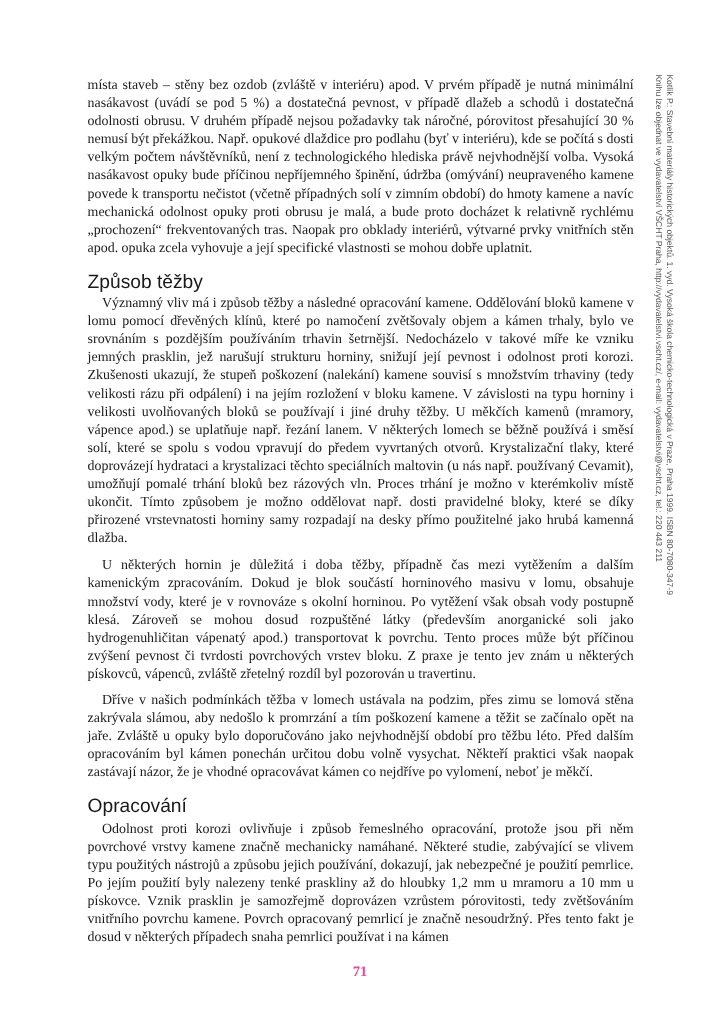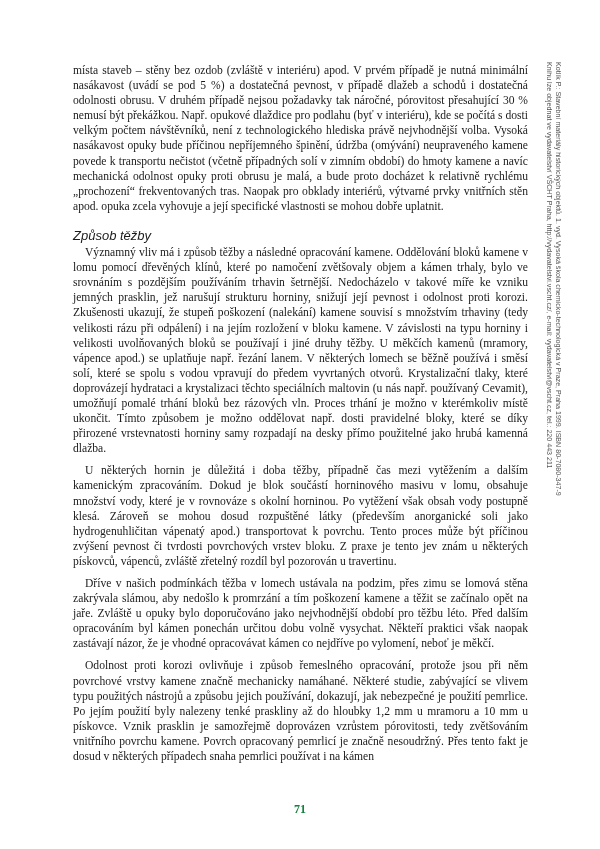"Způsob těžby" .content h2 { font-size: 13px -> 16px; font-style: italic -> none }
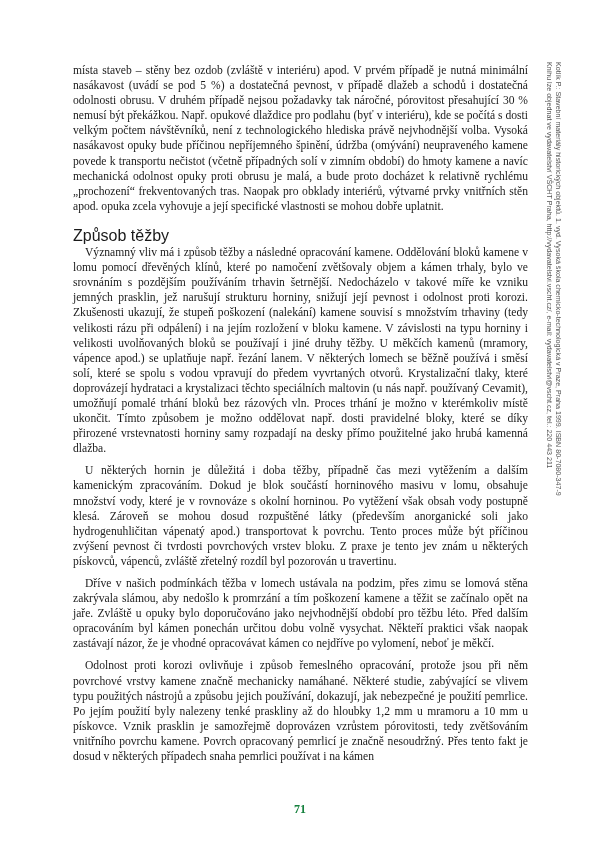"Opracování" h2 { html: none -> <h2>Opracování</h2> }
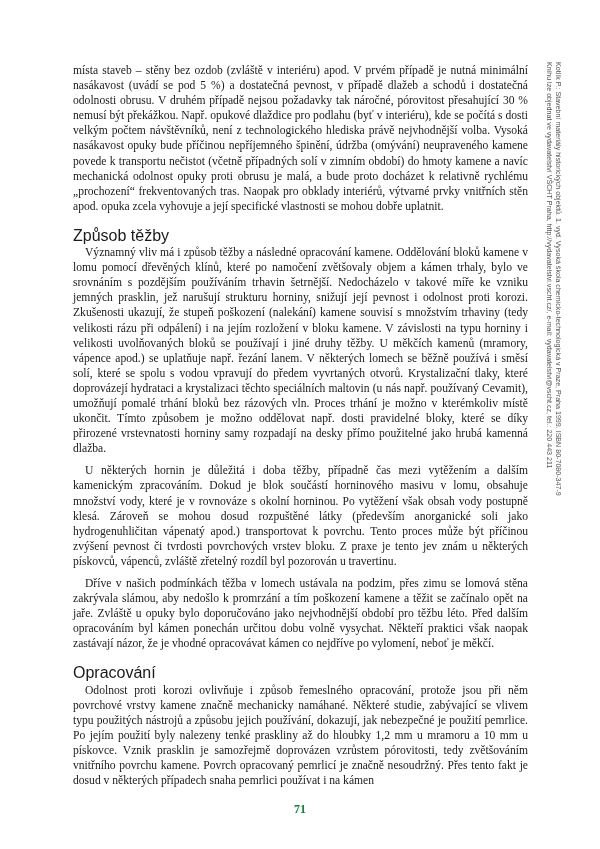"71" .pagenum { color: #15803d -> #ec4899 }
